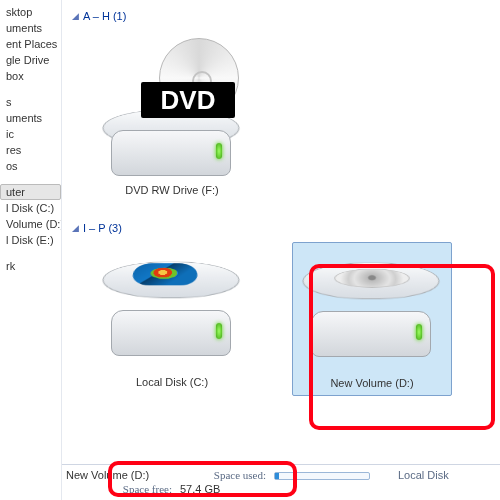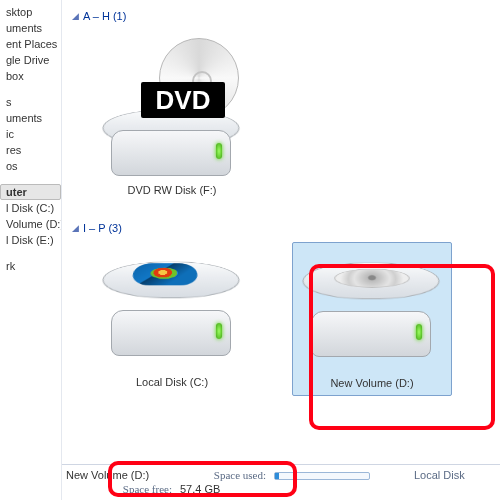"DVD" .dvd-label { width: 84px -> 94px }
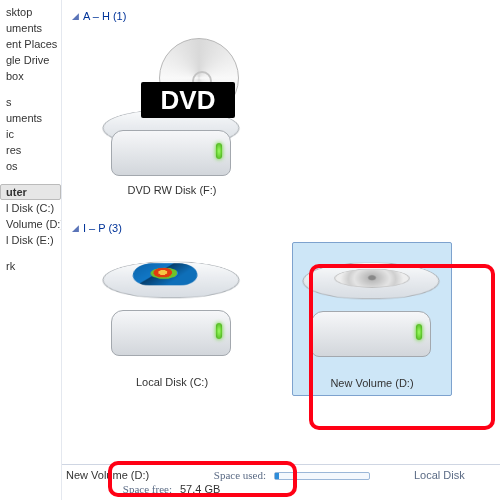"uter" .sidebar-item.selected { font-weight: bold -> none }
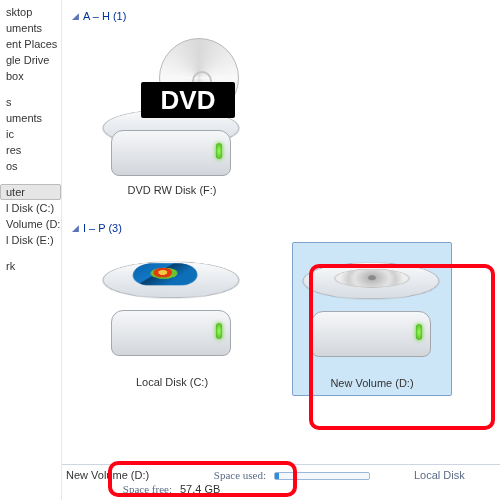"DVD RW Disk (F:)" div.item-label { text: Disk -> Drive }
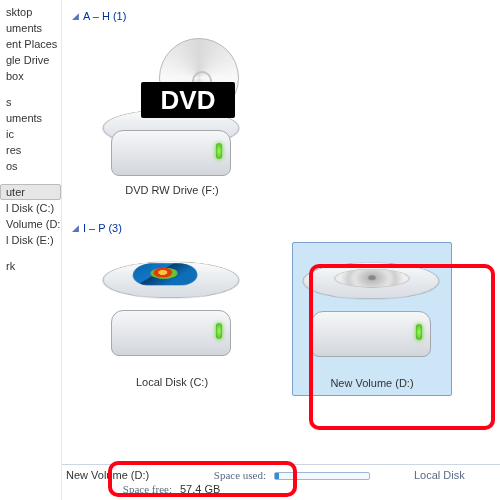"Local Disk" div.val { margin-left: 16px -> none }
